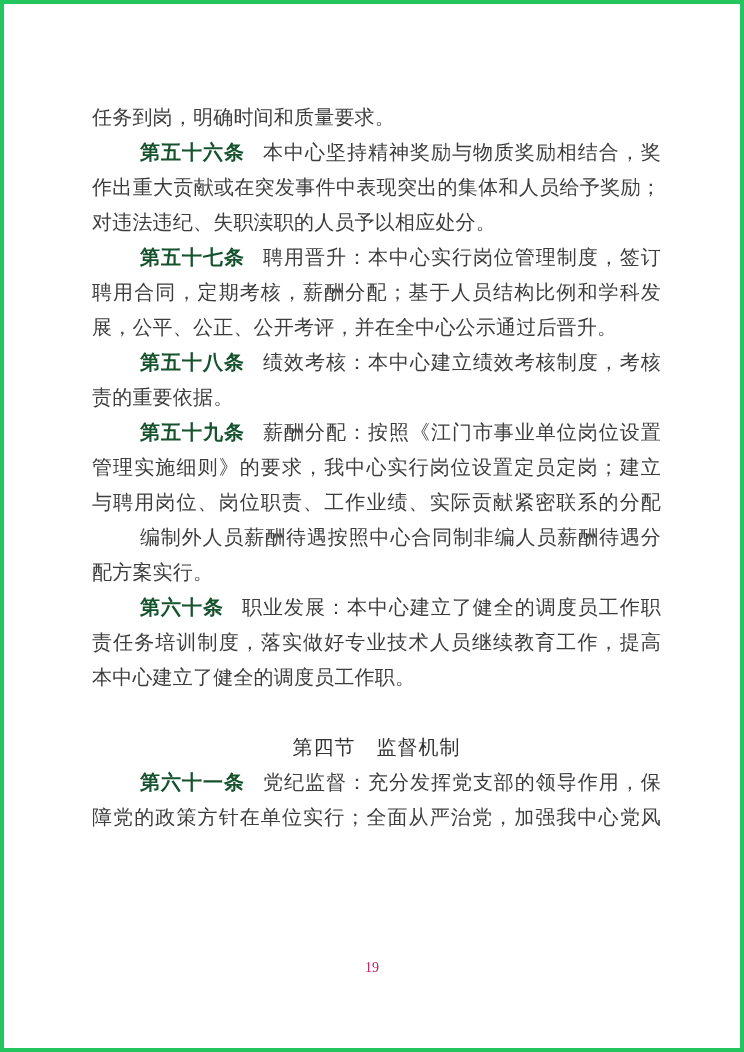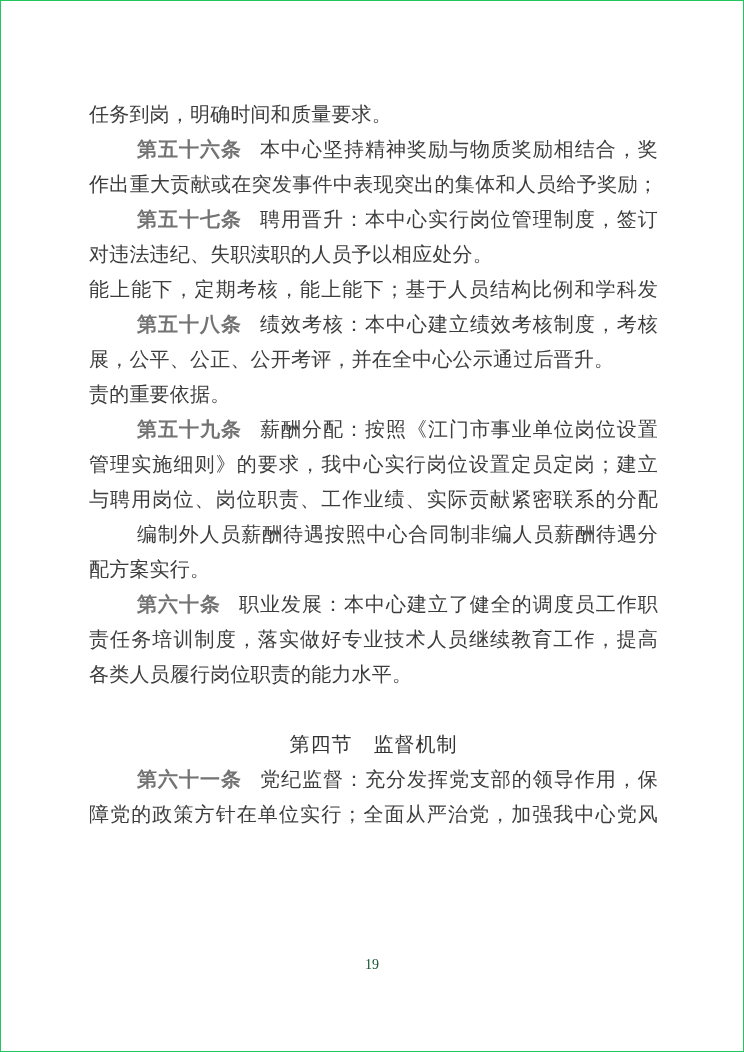"任务到岗，明确时间和质量要求。" .page { border: 1px solid #22c55e -> 4px solid #22c55e }
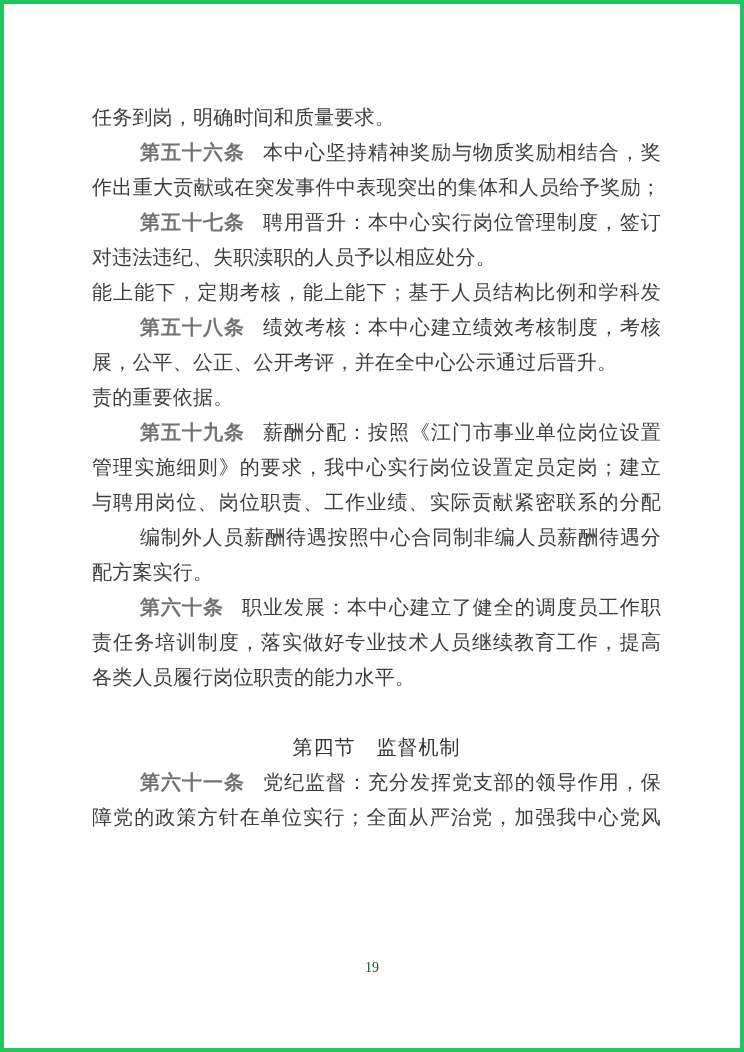"第五十六条" .line .head { color: #737373 -> #14532d }
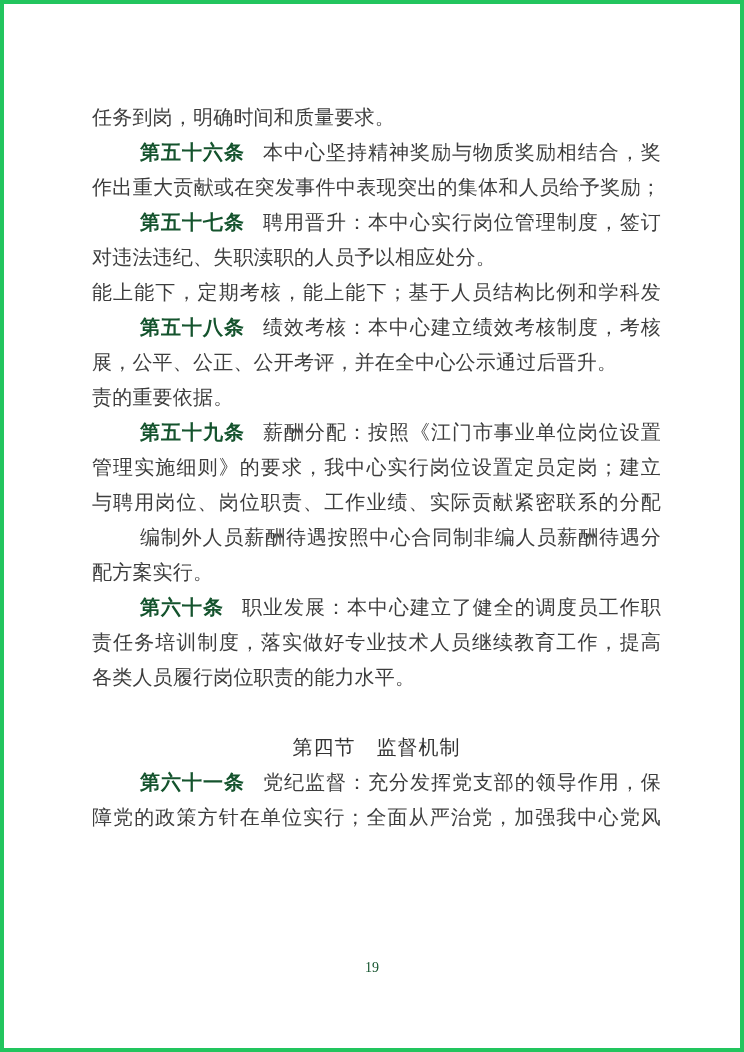"第五十七条 聘用晋升：本中心实行岗位管理制度，签订" div.line { order: before "对违法违纪、失职渎职的人员予以相应处分。" -> after "对违法违纪、失职渎职的人员予以相应处分。" }
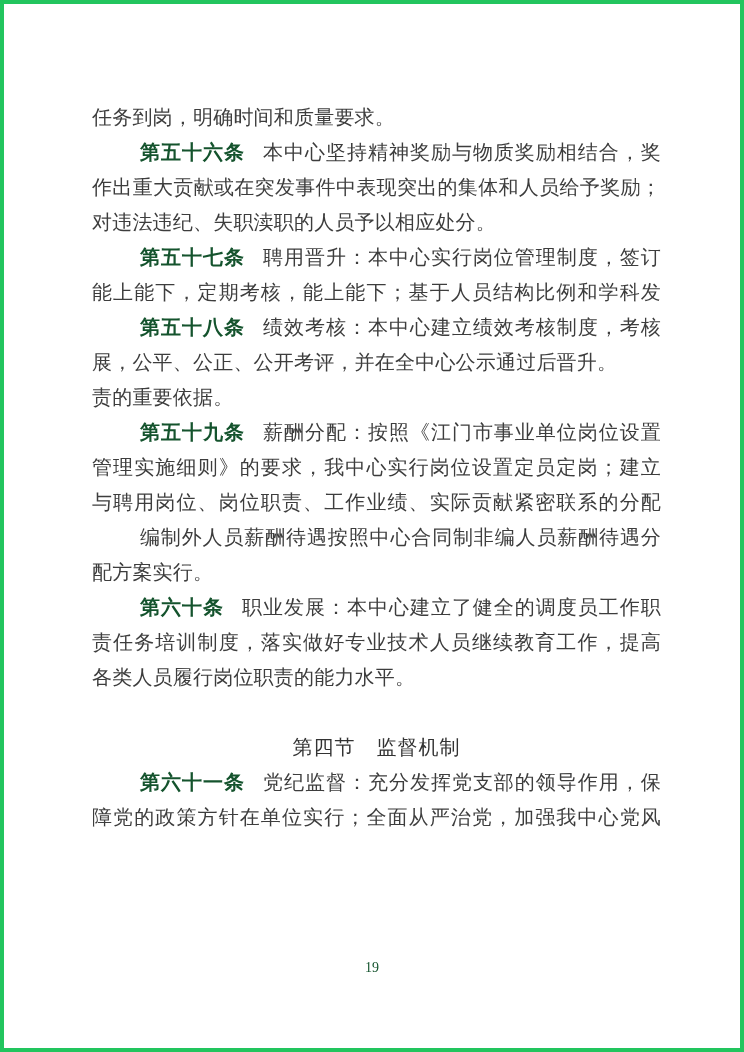"能上能下，定期考核，能上能下；基于人员结构比例和学科发" span { text: 能上能下，定期考核，能上能下 -> 聘用合同，定期考核，薪酬分配 }
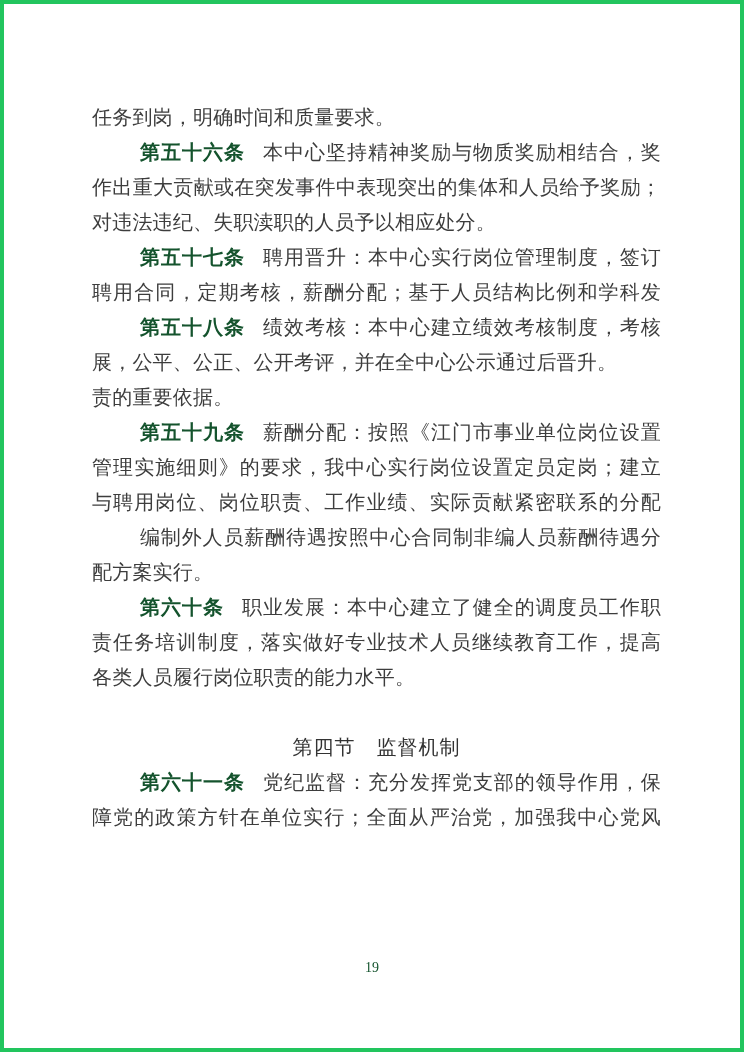"第五十八条 绩效考核：本中心建立绩效考核制度，考核" div.line { order: before "展，公平、公正、公开考评，并在全中心公示通过后晋升。" -> after "展，公平、公正、公开考评，并在全中心公示通过后晋升。" }
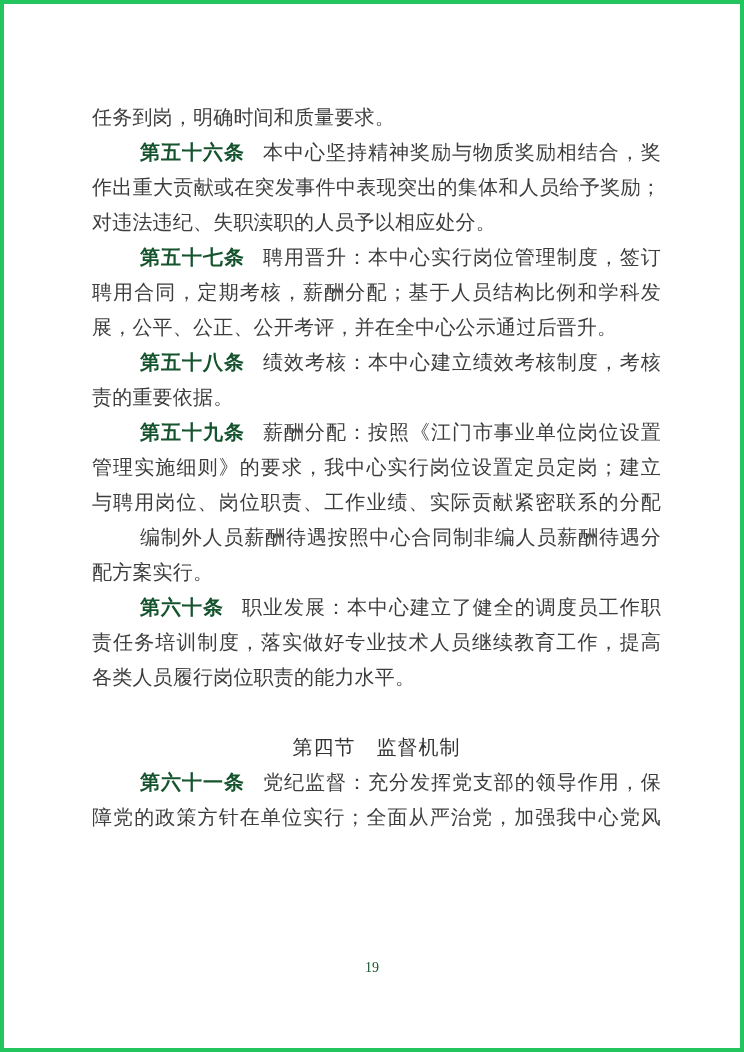"各类人员履行岗位职责的能力水平。" span { text: 各类人员履行岗位职责的能力水平 -> 本中心建立了健全的调度员工作职 }
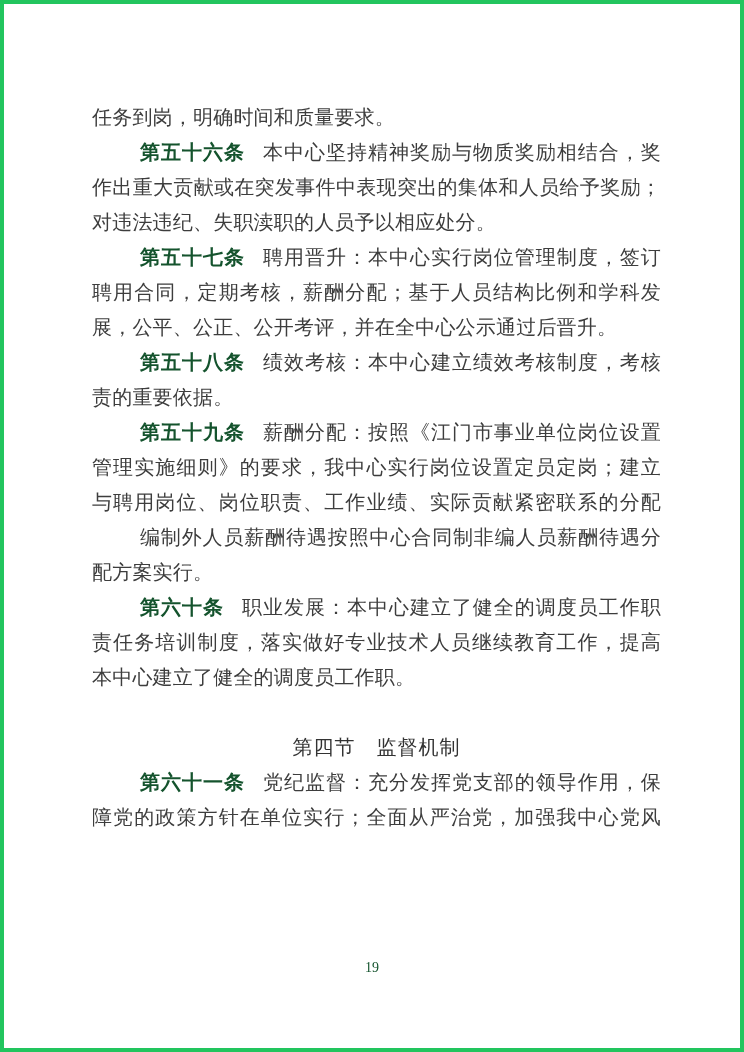"19" .page-number { color: #14532d -> #be185d }
